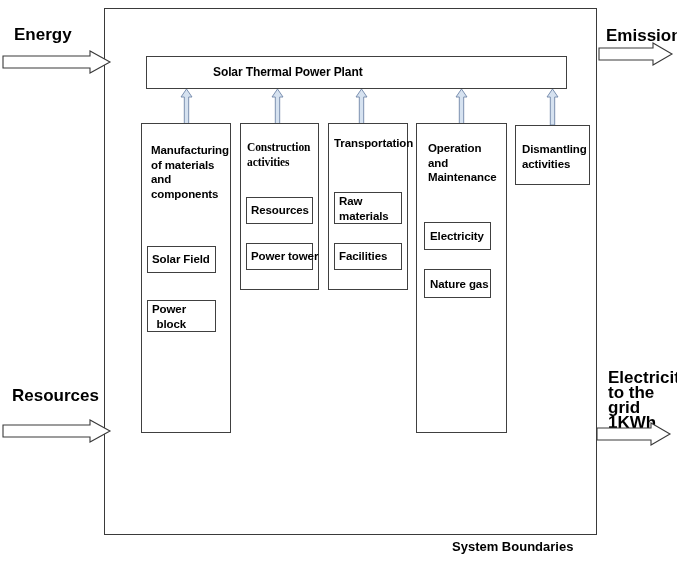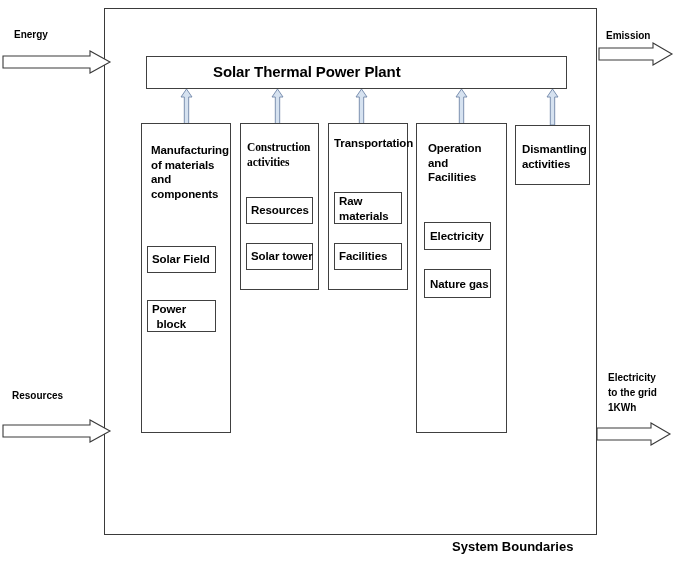"Energy" .ext-label { font-size: 10px -> 17px }
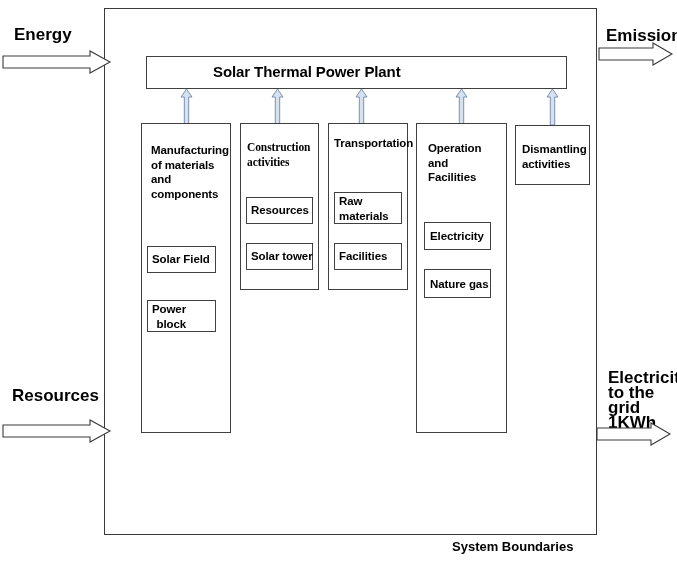"Solar Thermal Power Plant" .plant-label { font-size: 15px -> 12px }
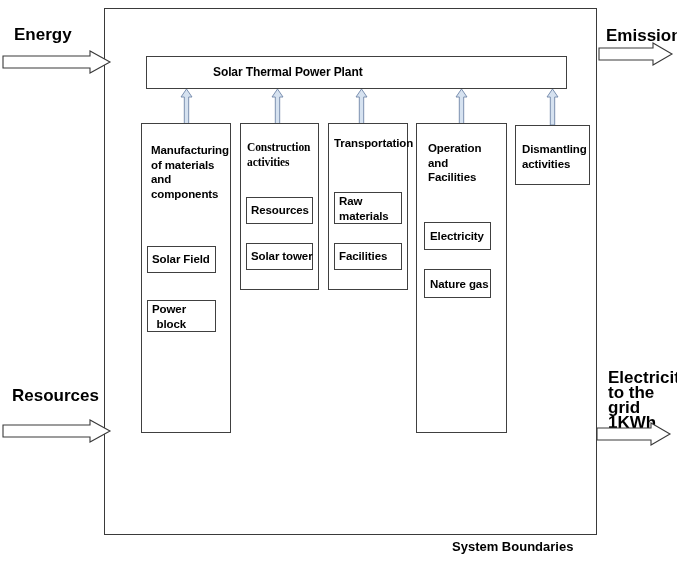"Operation" div.abs { text: Facilities -> Maintenance }
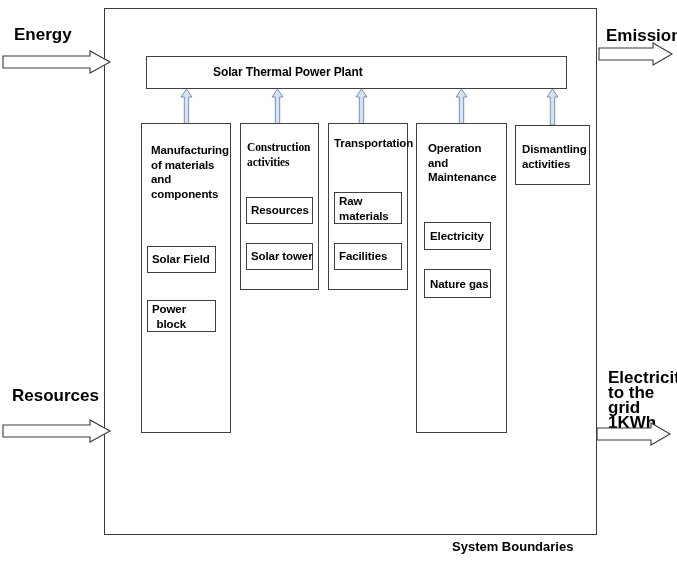"Solar tower" div.abs { text: Solar -> Power }
